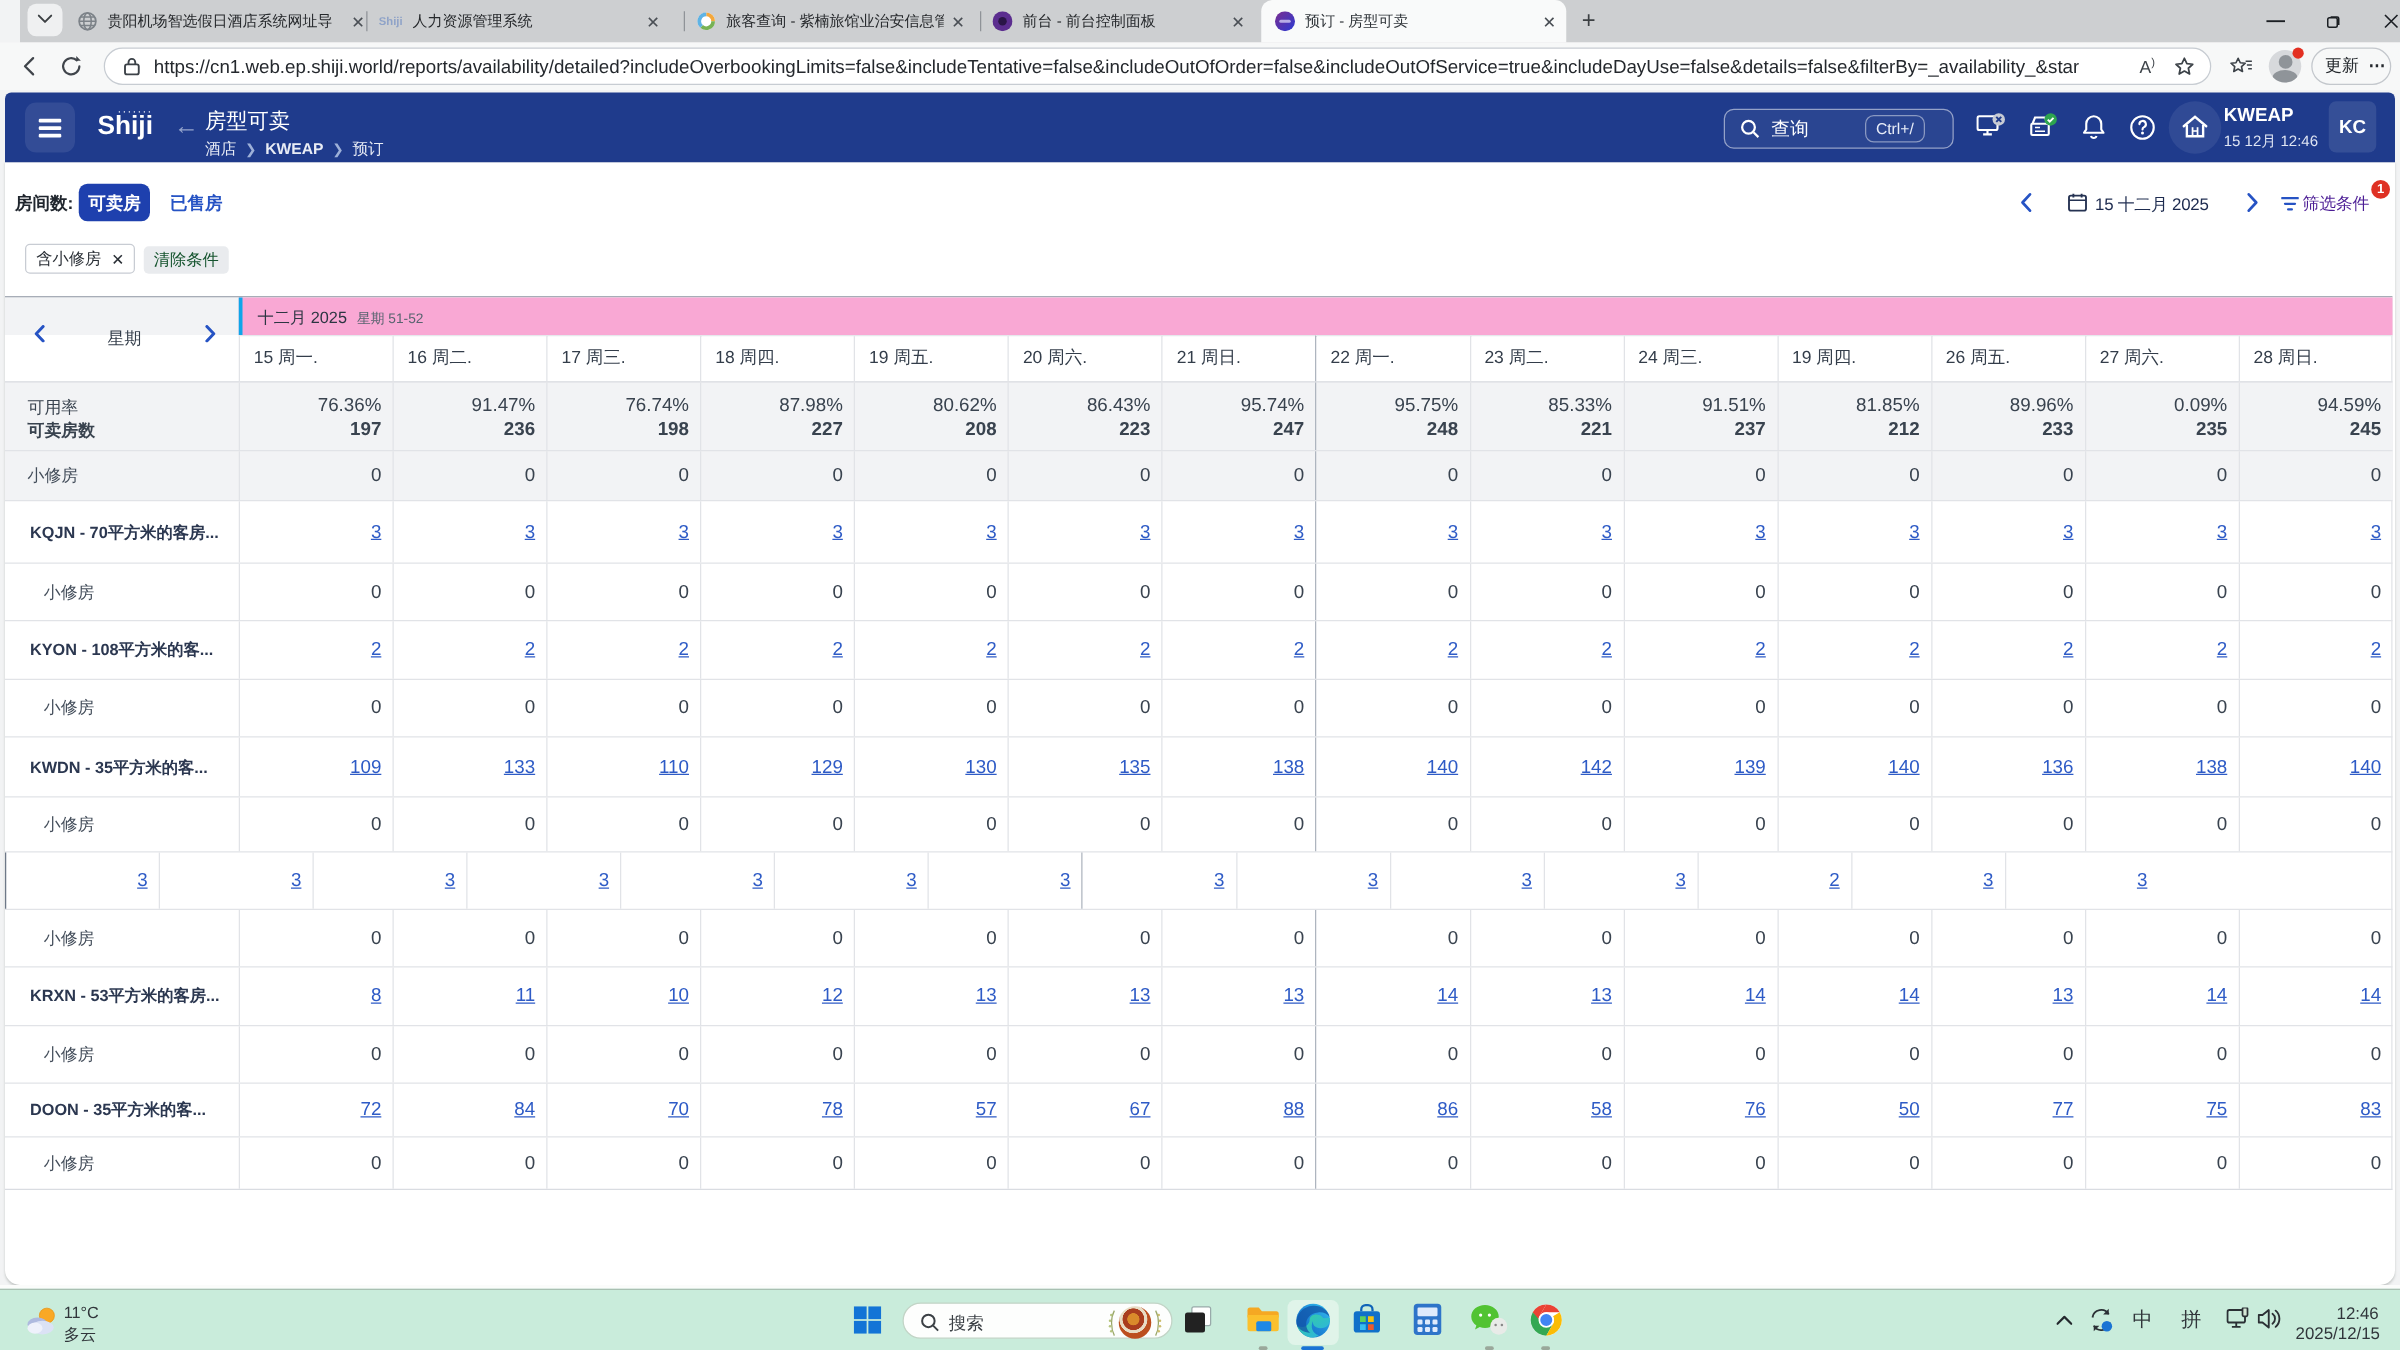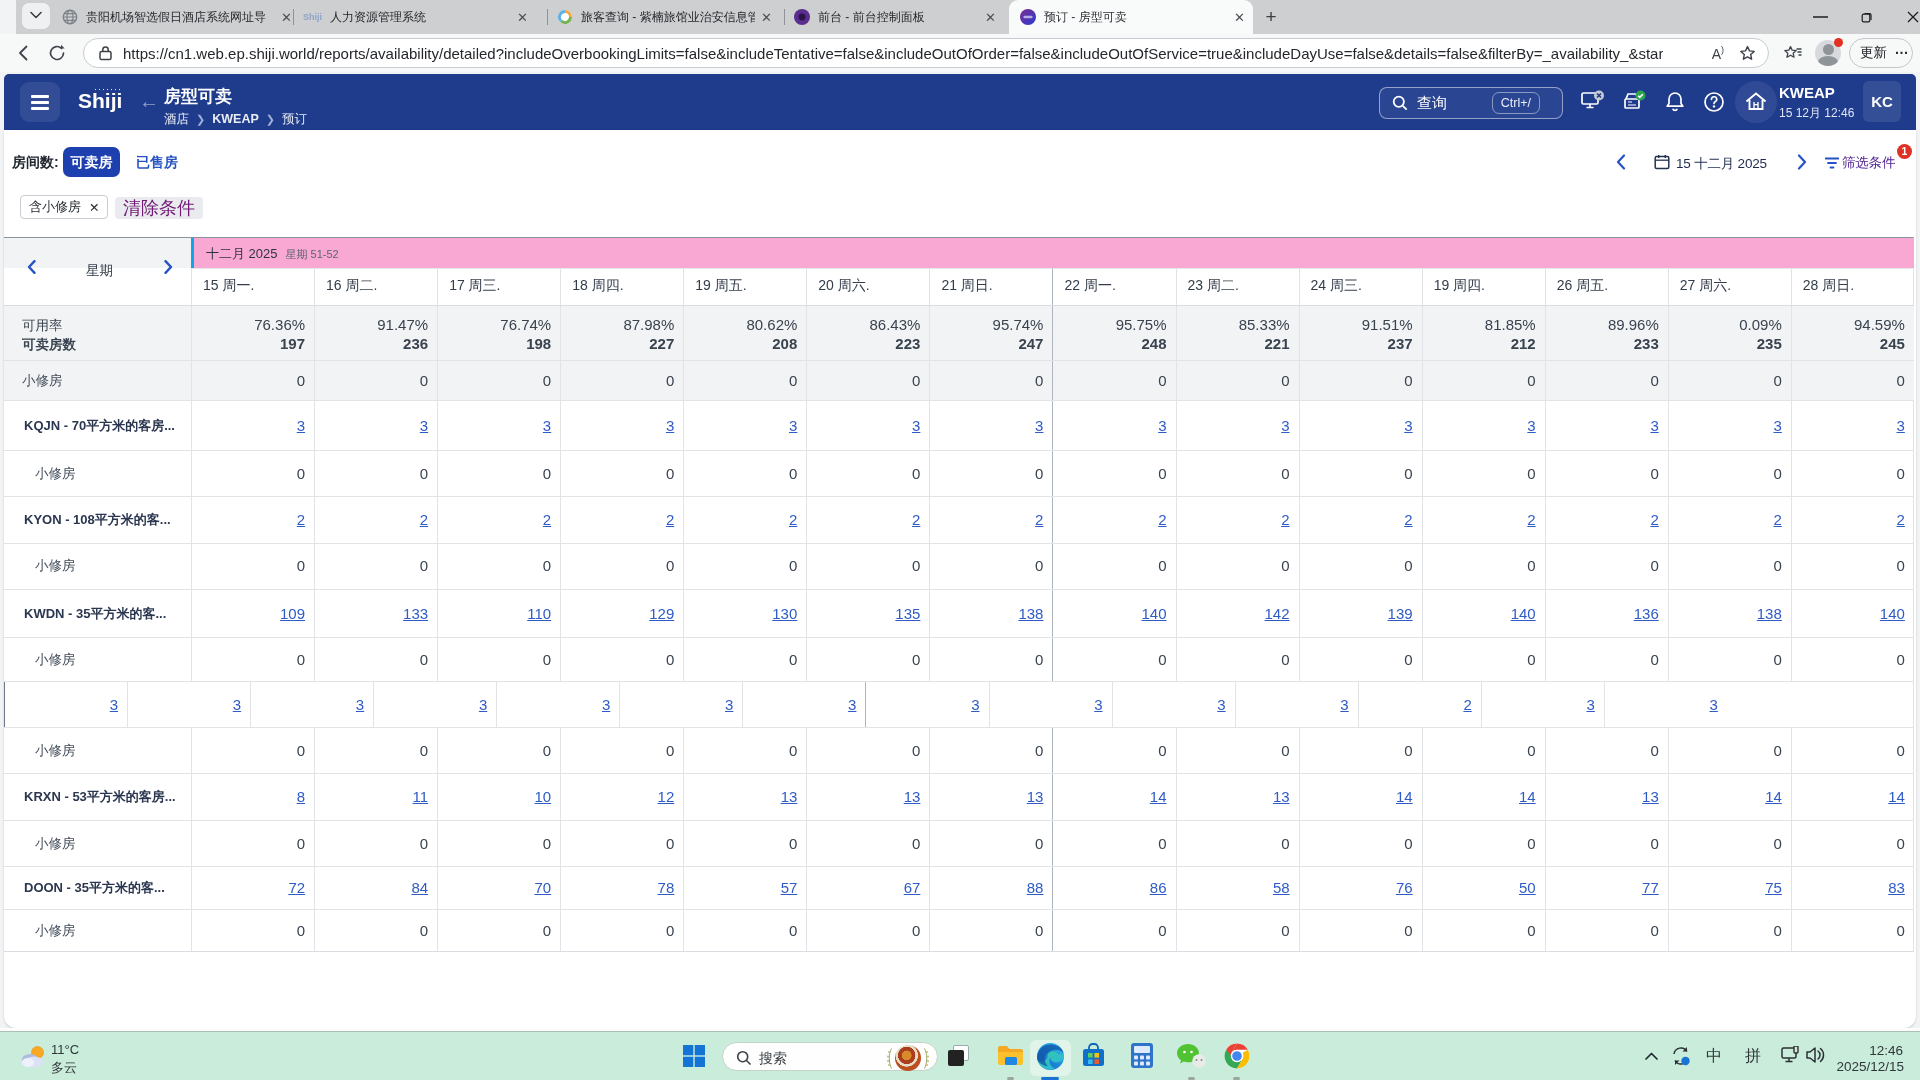"房型可卖" #ttl { font-weight: bold -> normal }
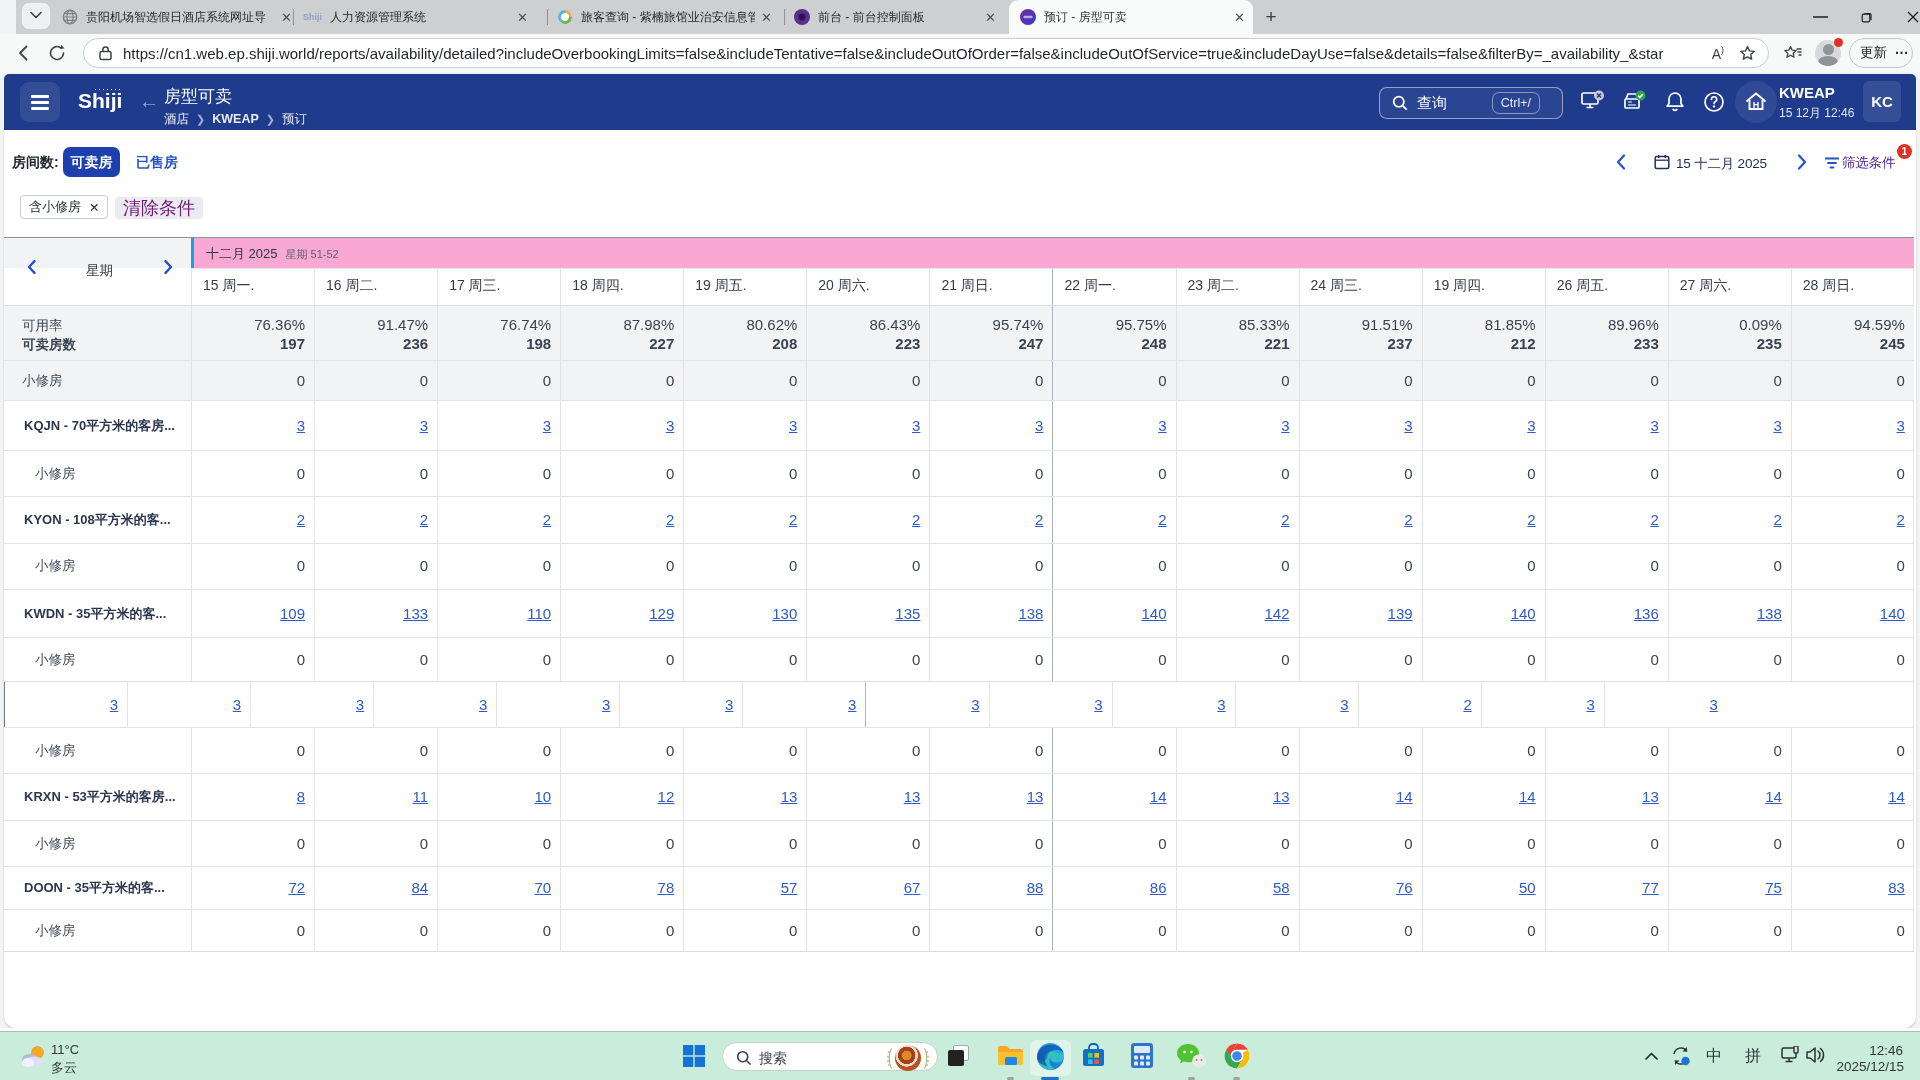"清除条件" #clear { color: #701a75 -> #14532d; font-size: 18px -> 13px }
